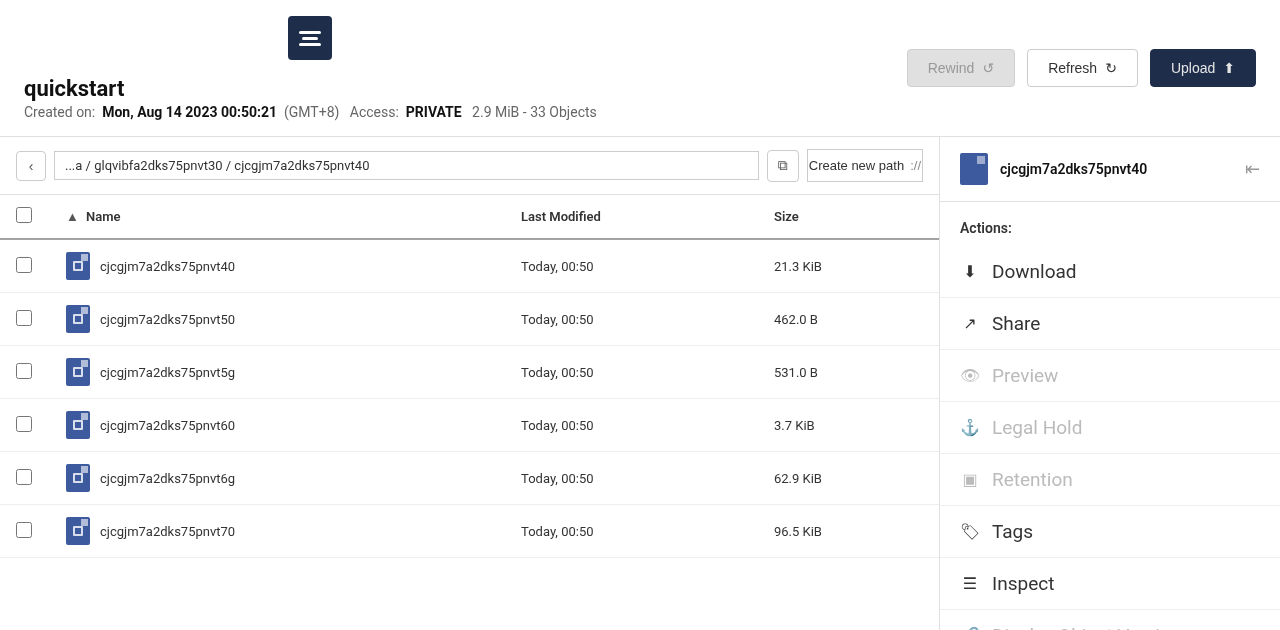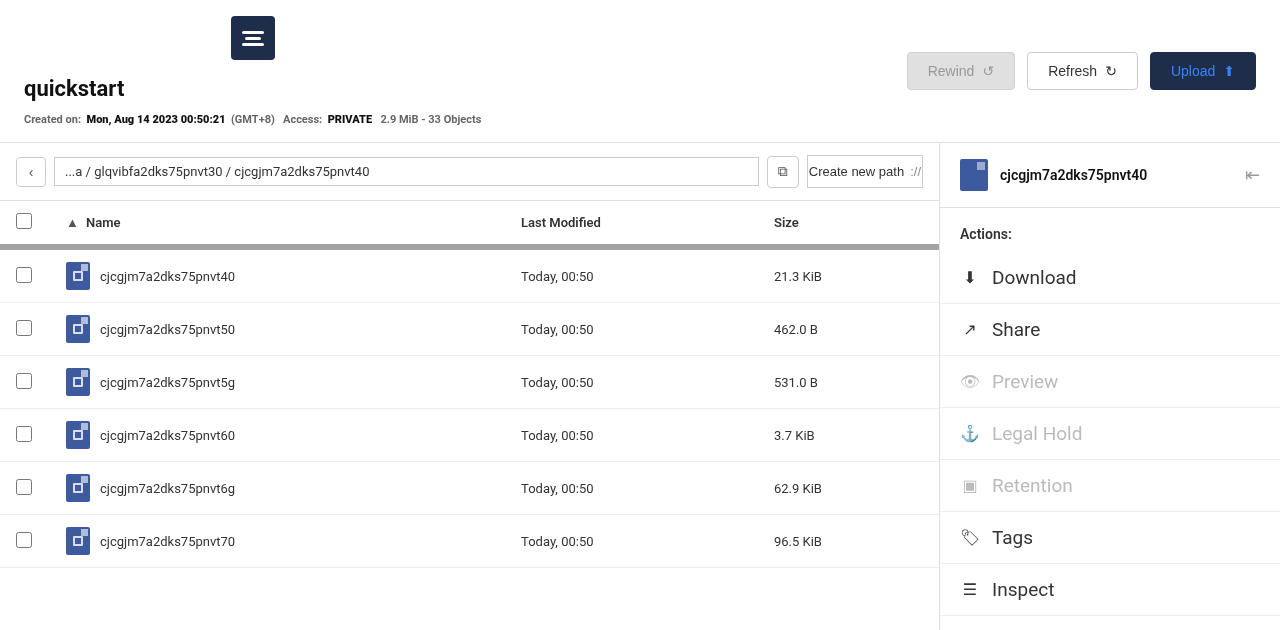"Upload" .btn-primary { color: #3b82f6 -> #e5e5e5 }
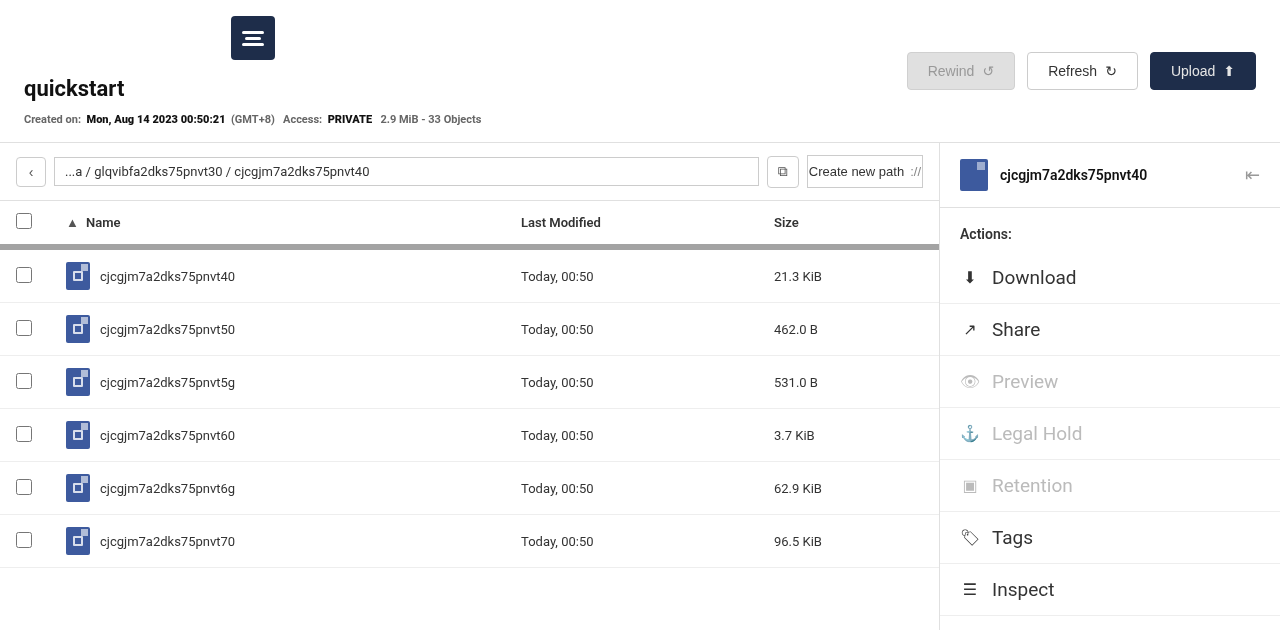"Created on: Mon, Aug 14" .bucket-meta { font-size: 11px -> 14px; font-weight: bold -> none; margin-top: 12px -> 3px }
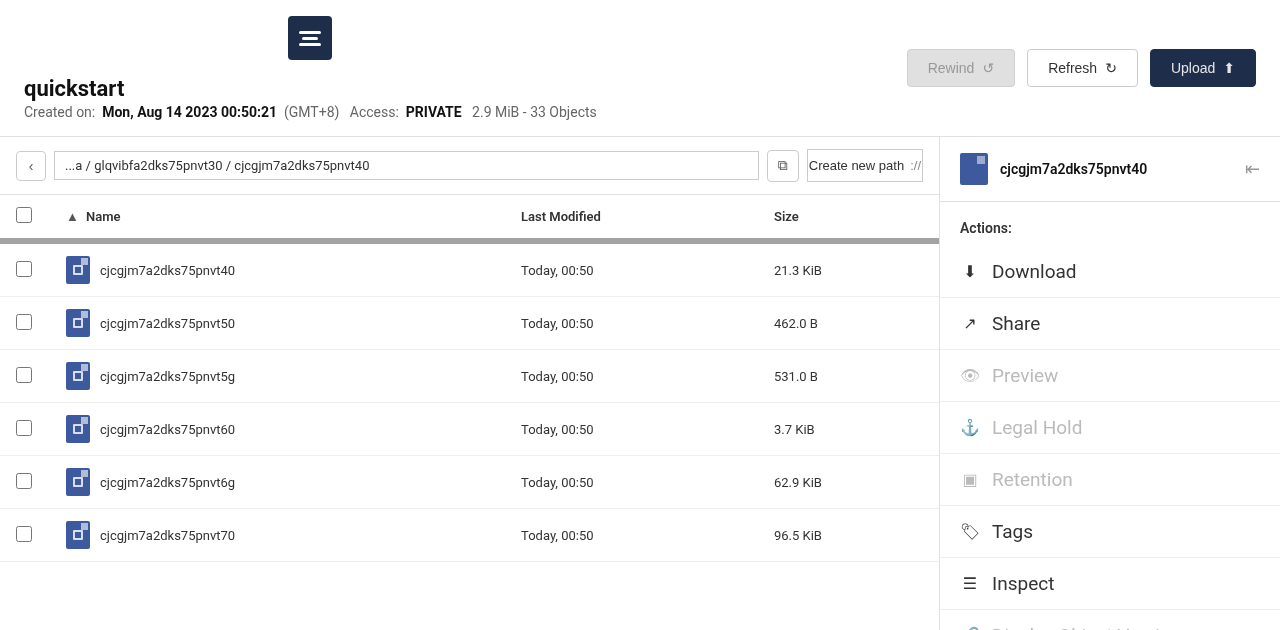"▲ Name" thead th { border-bottom: 6px solid #a3a3a3 -> 2px solid #a3a3a3 }
